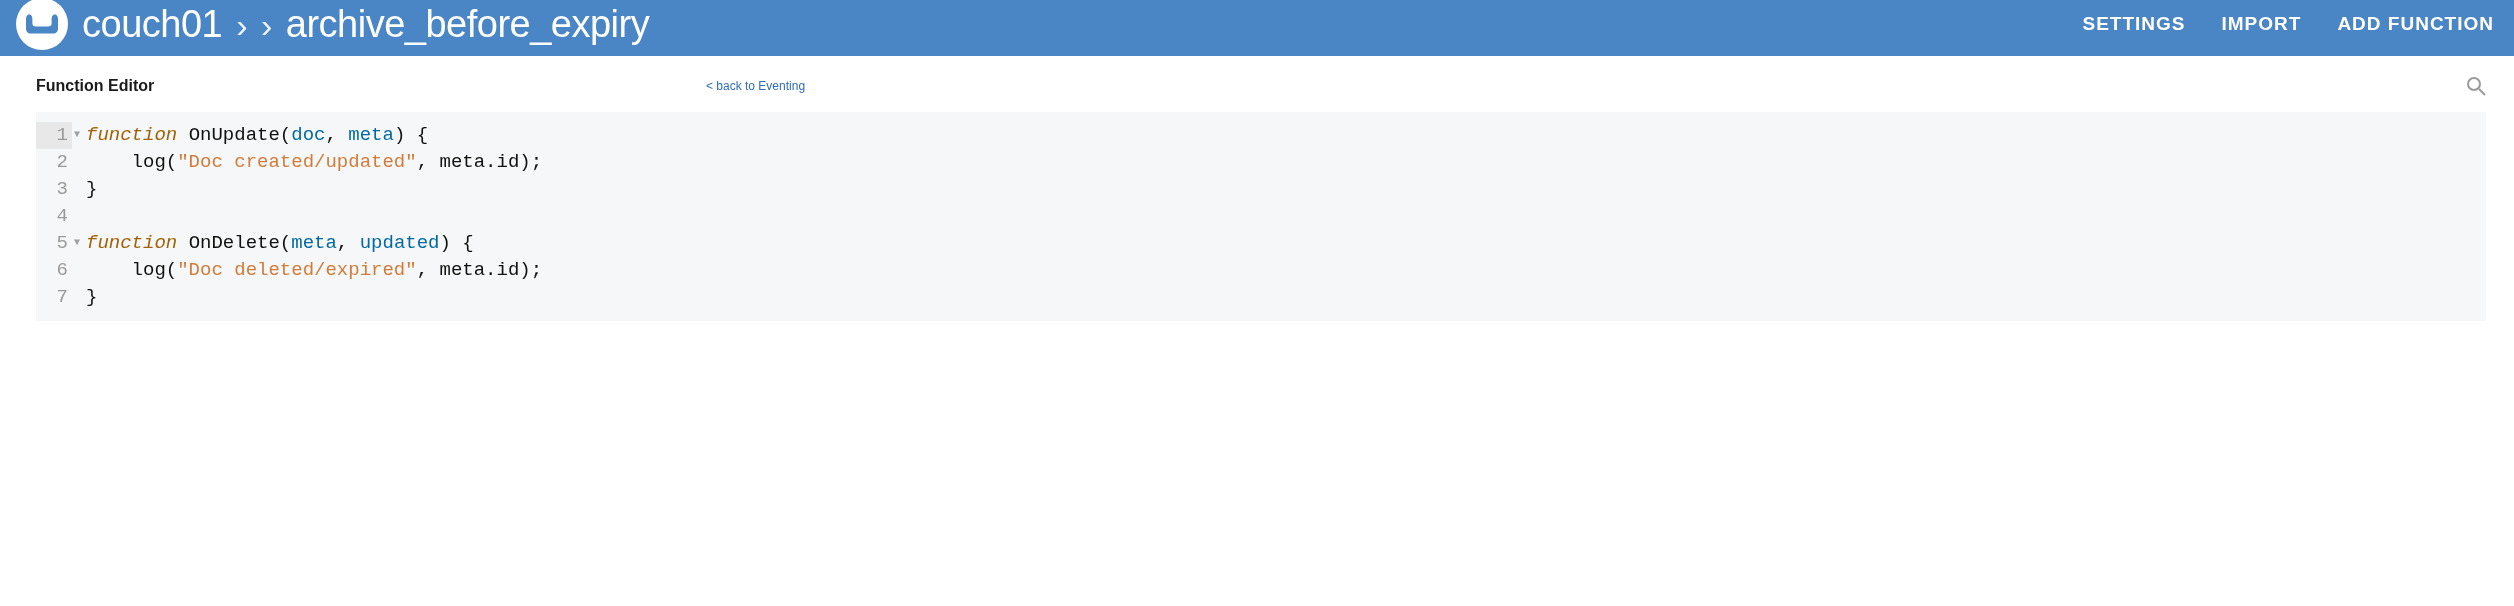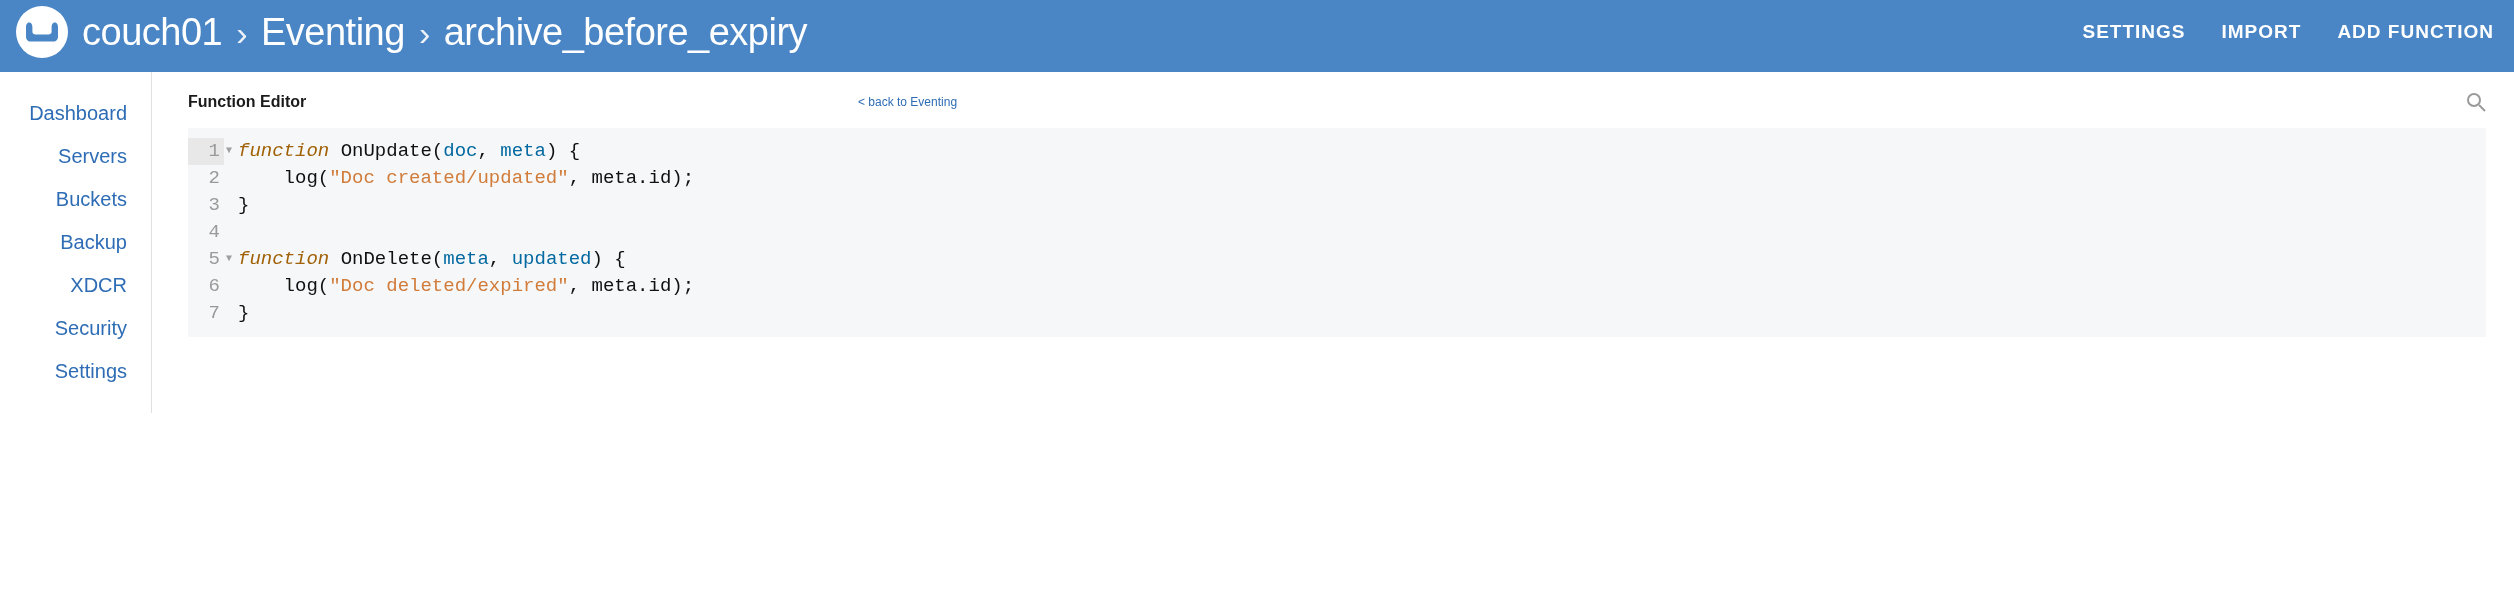"couch01" .topbar { height: 72px -> 56px }
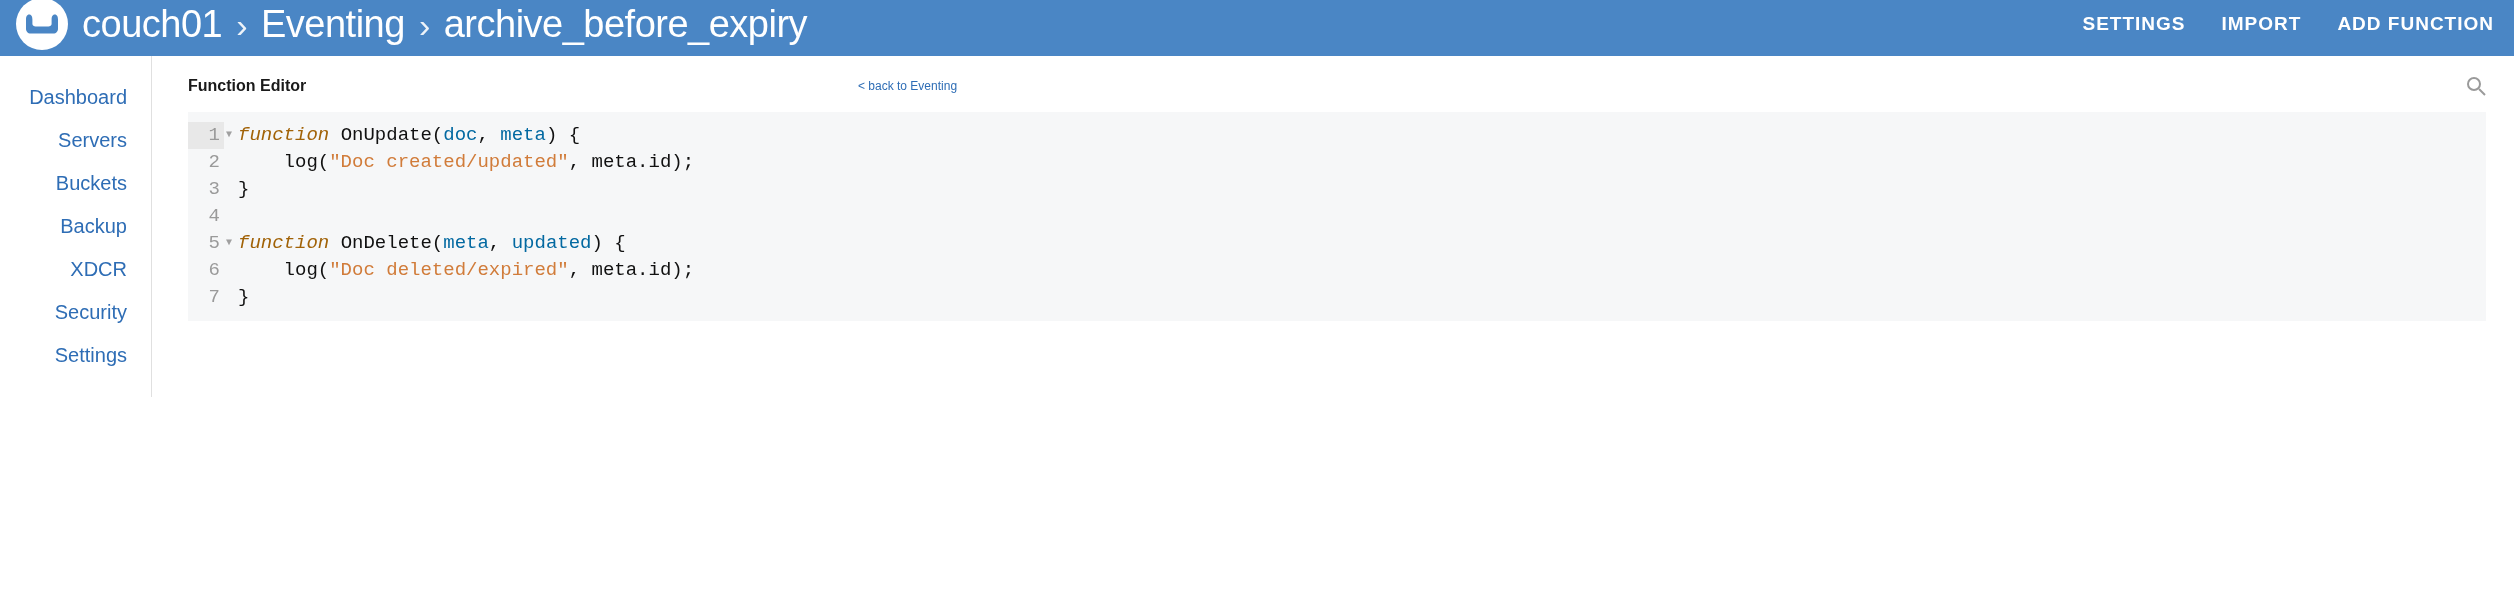"Eventing" span { html: <span>Eventing</span> -> none }
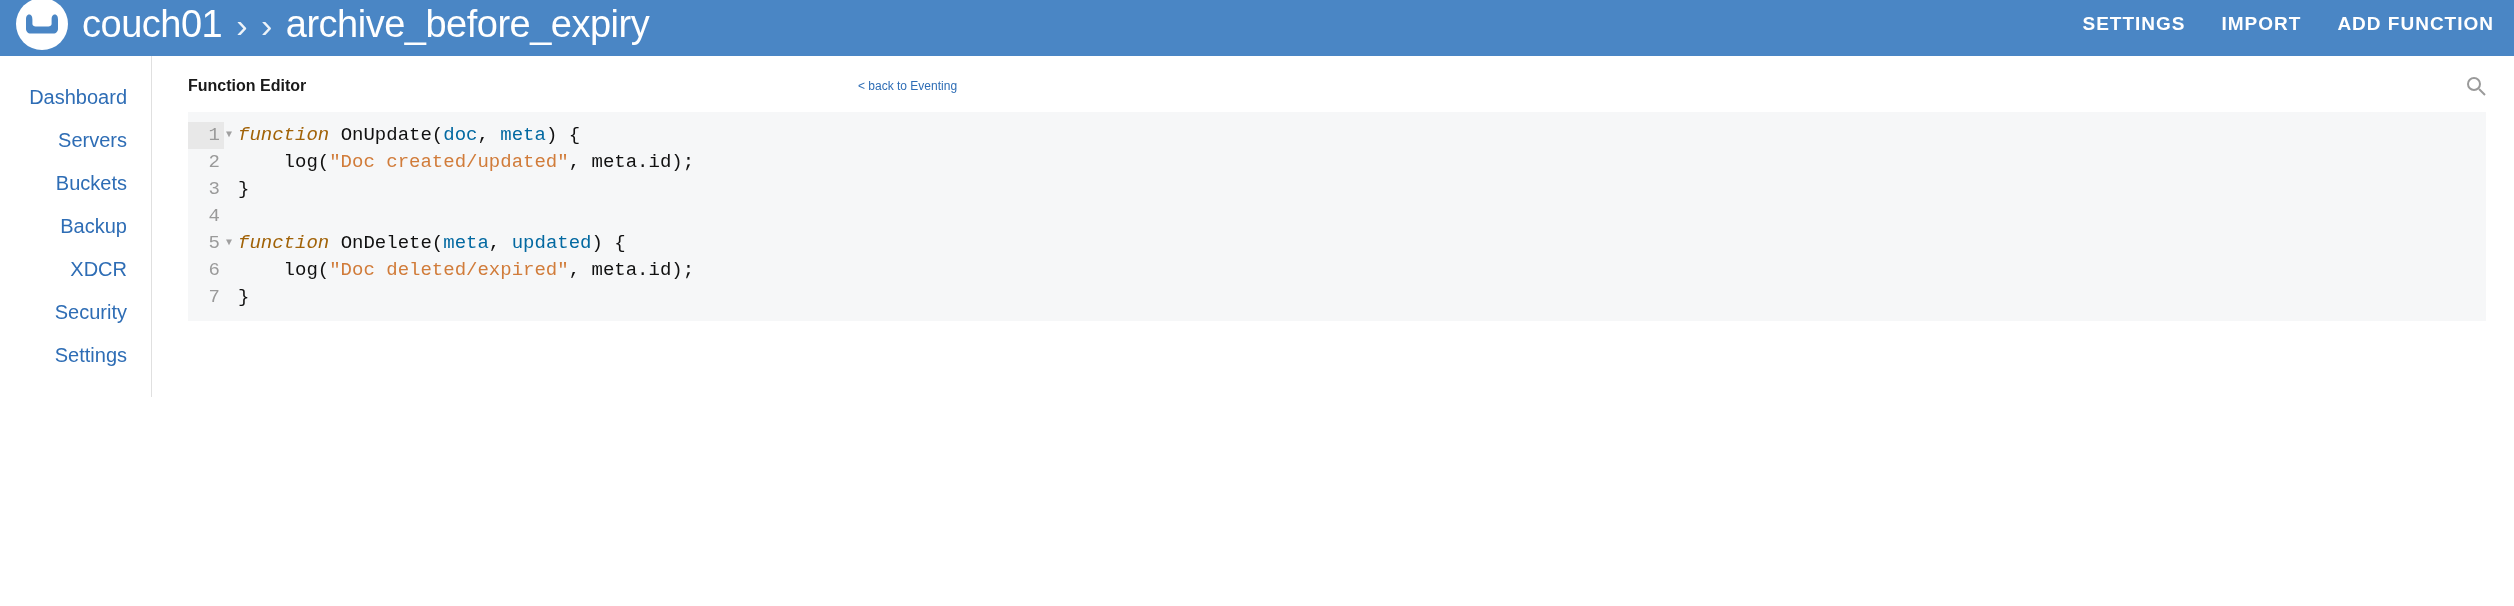"Dashboard" div.sidebar { html: <div> <div>Dashboard</div> <div>Servers</div> <div>Buckets</div> <div>Backup</div> <div>XDCR</div> <div>Security</div> <div>Settings</div> </div> -> none }
